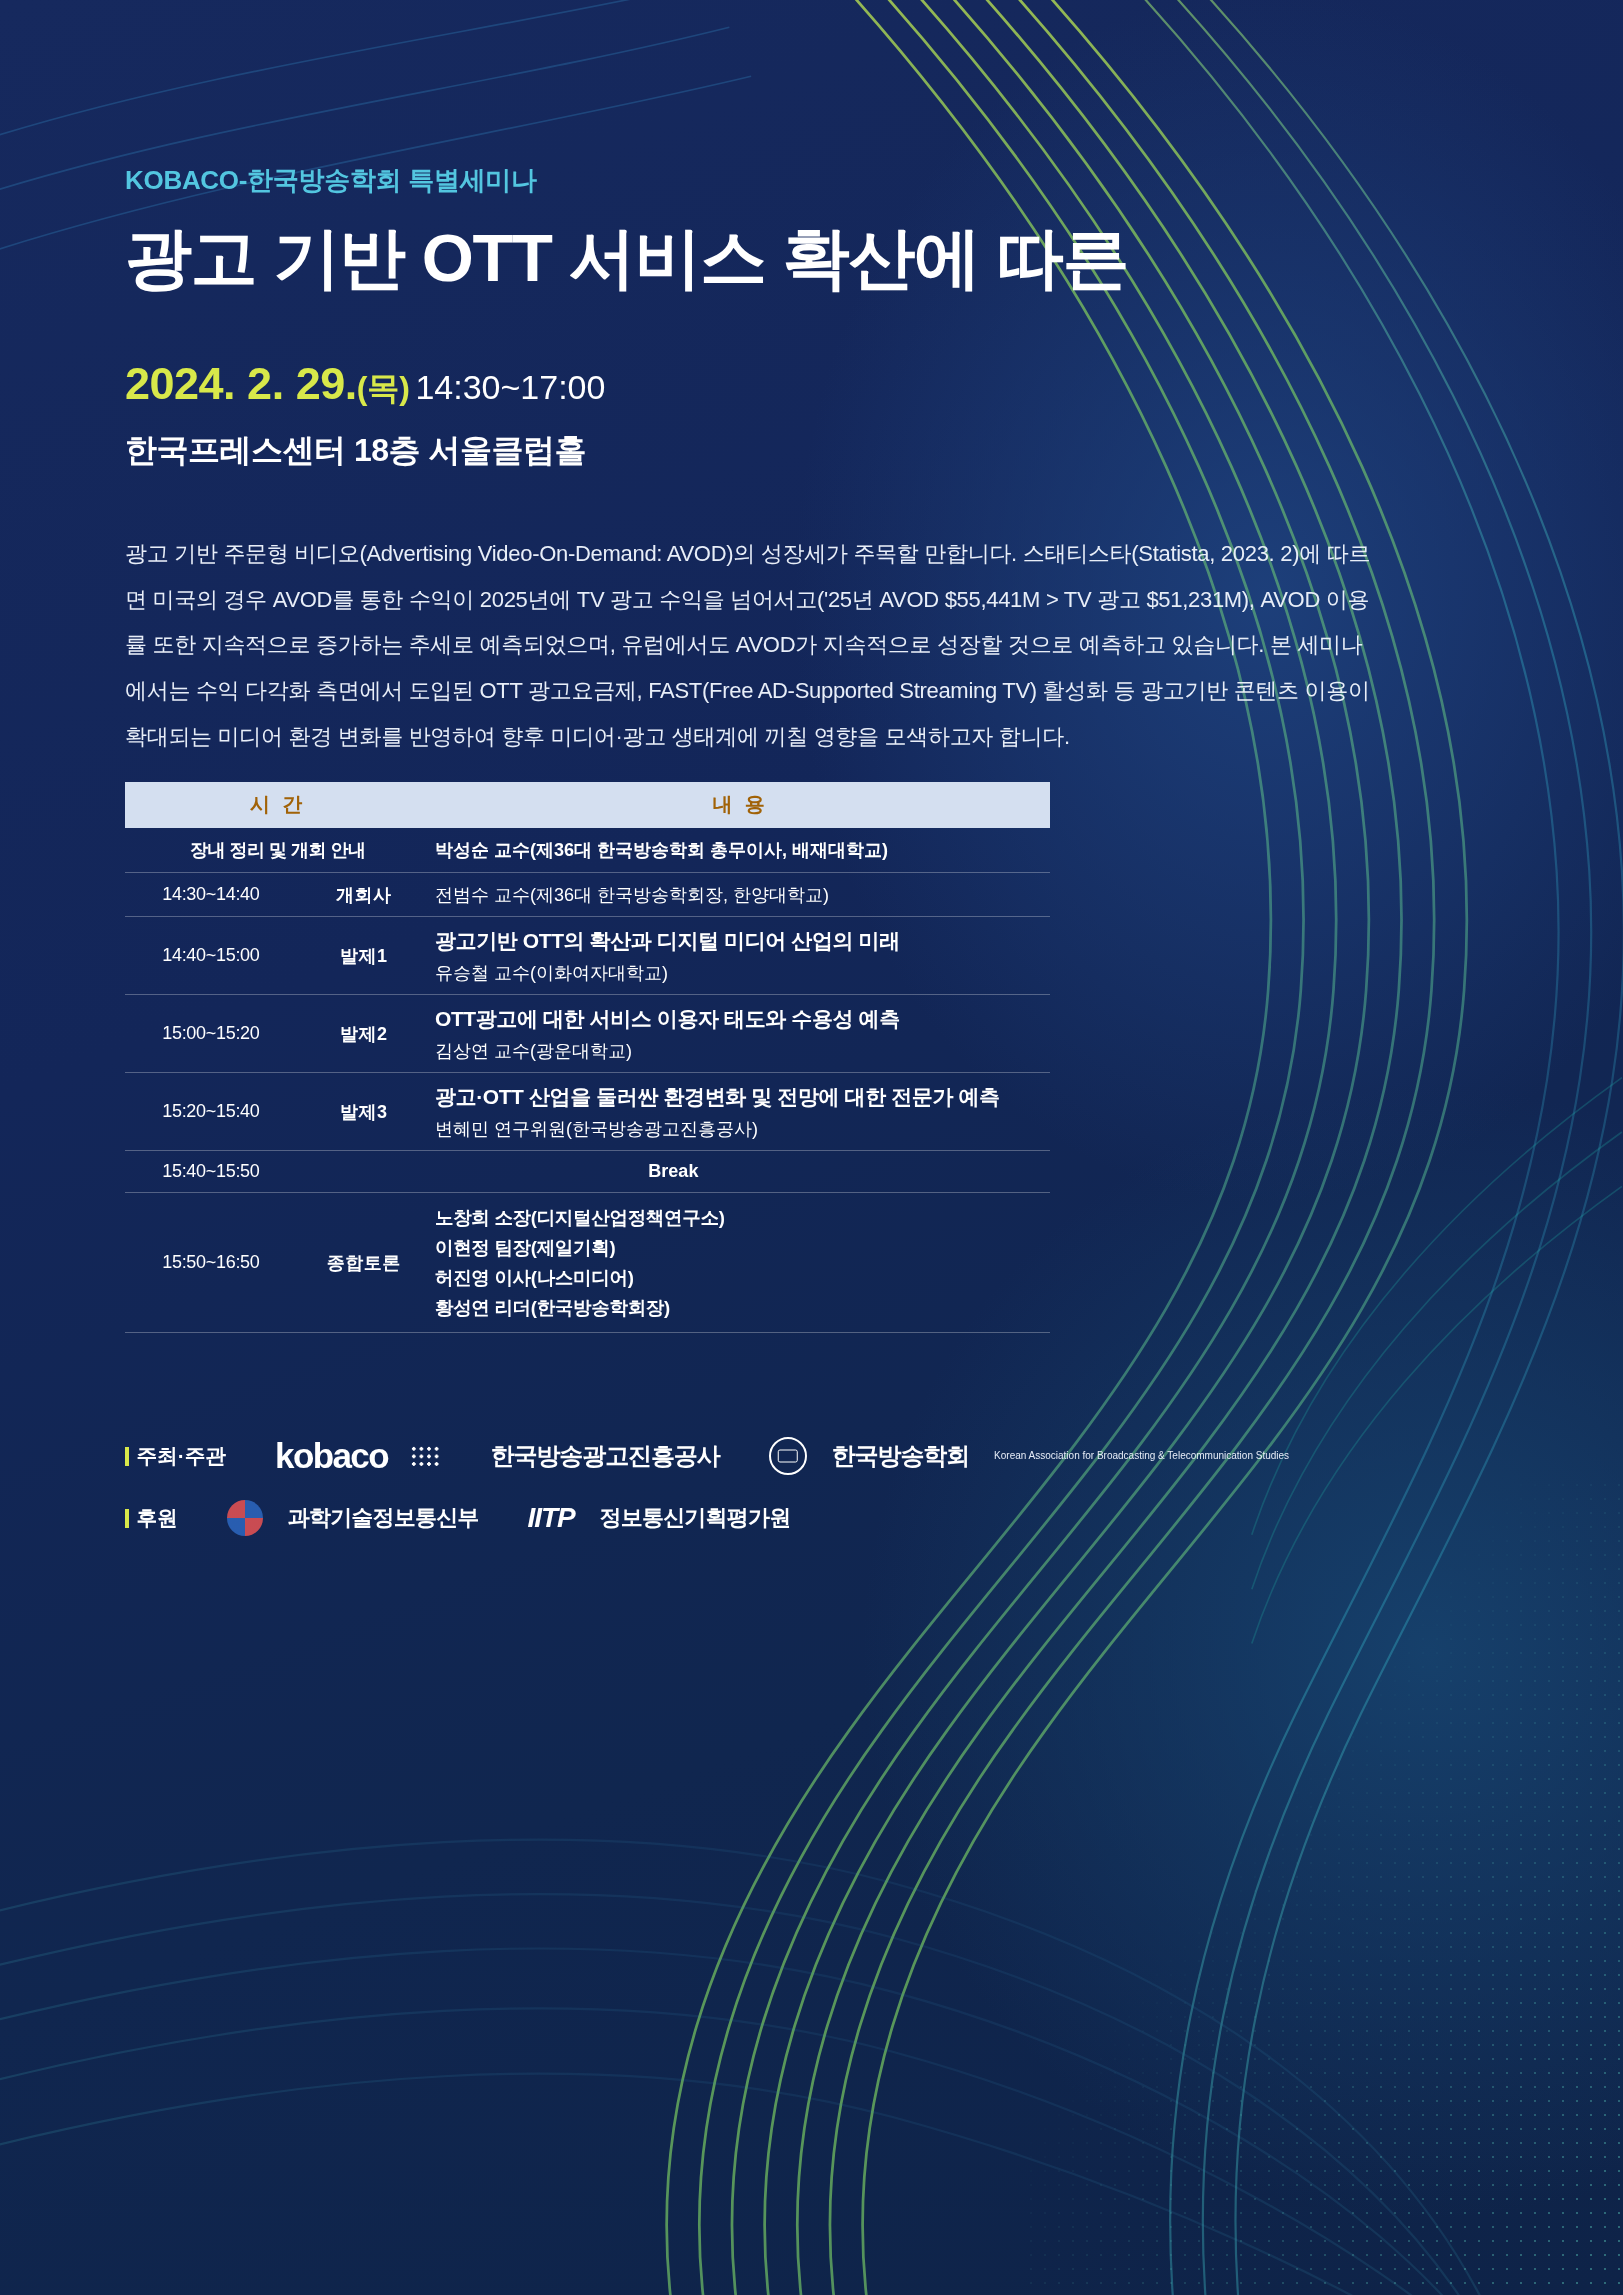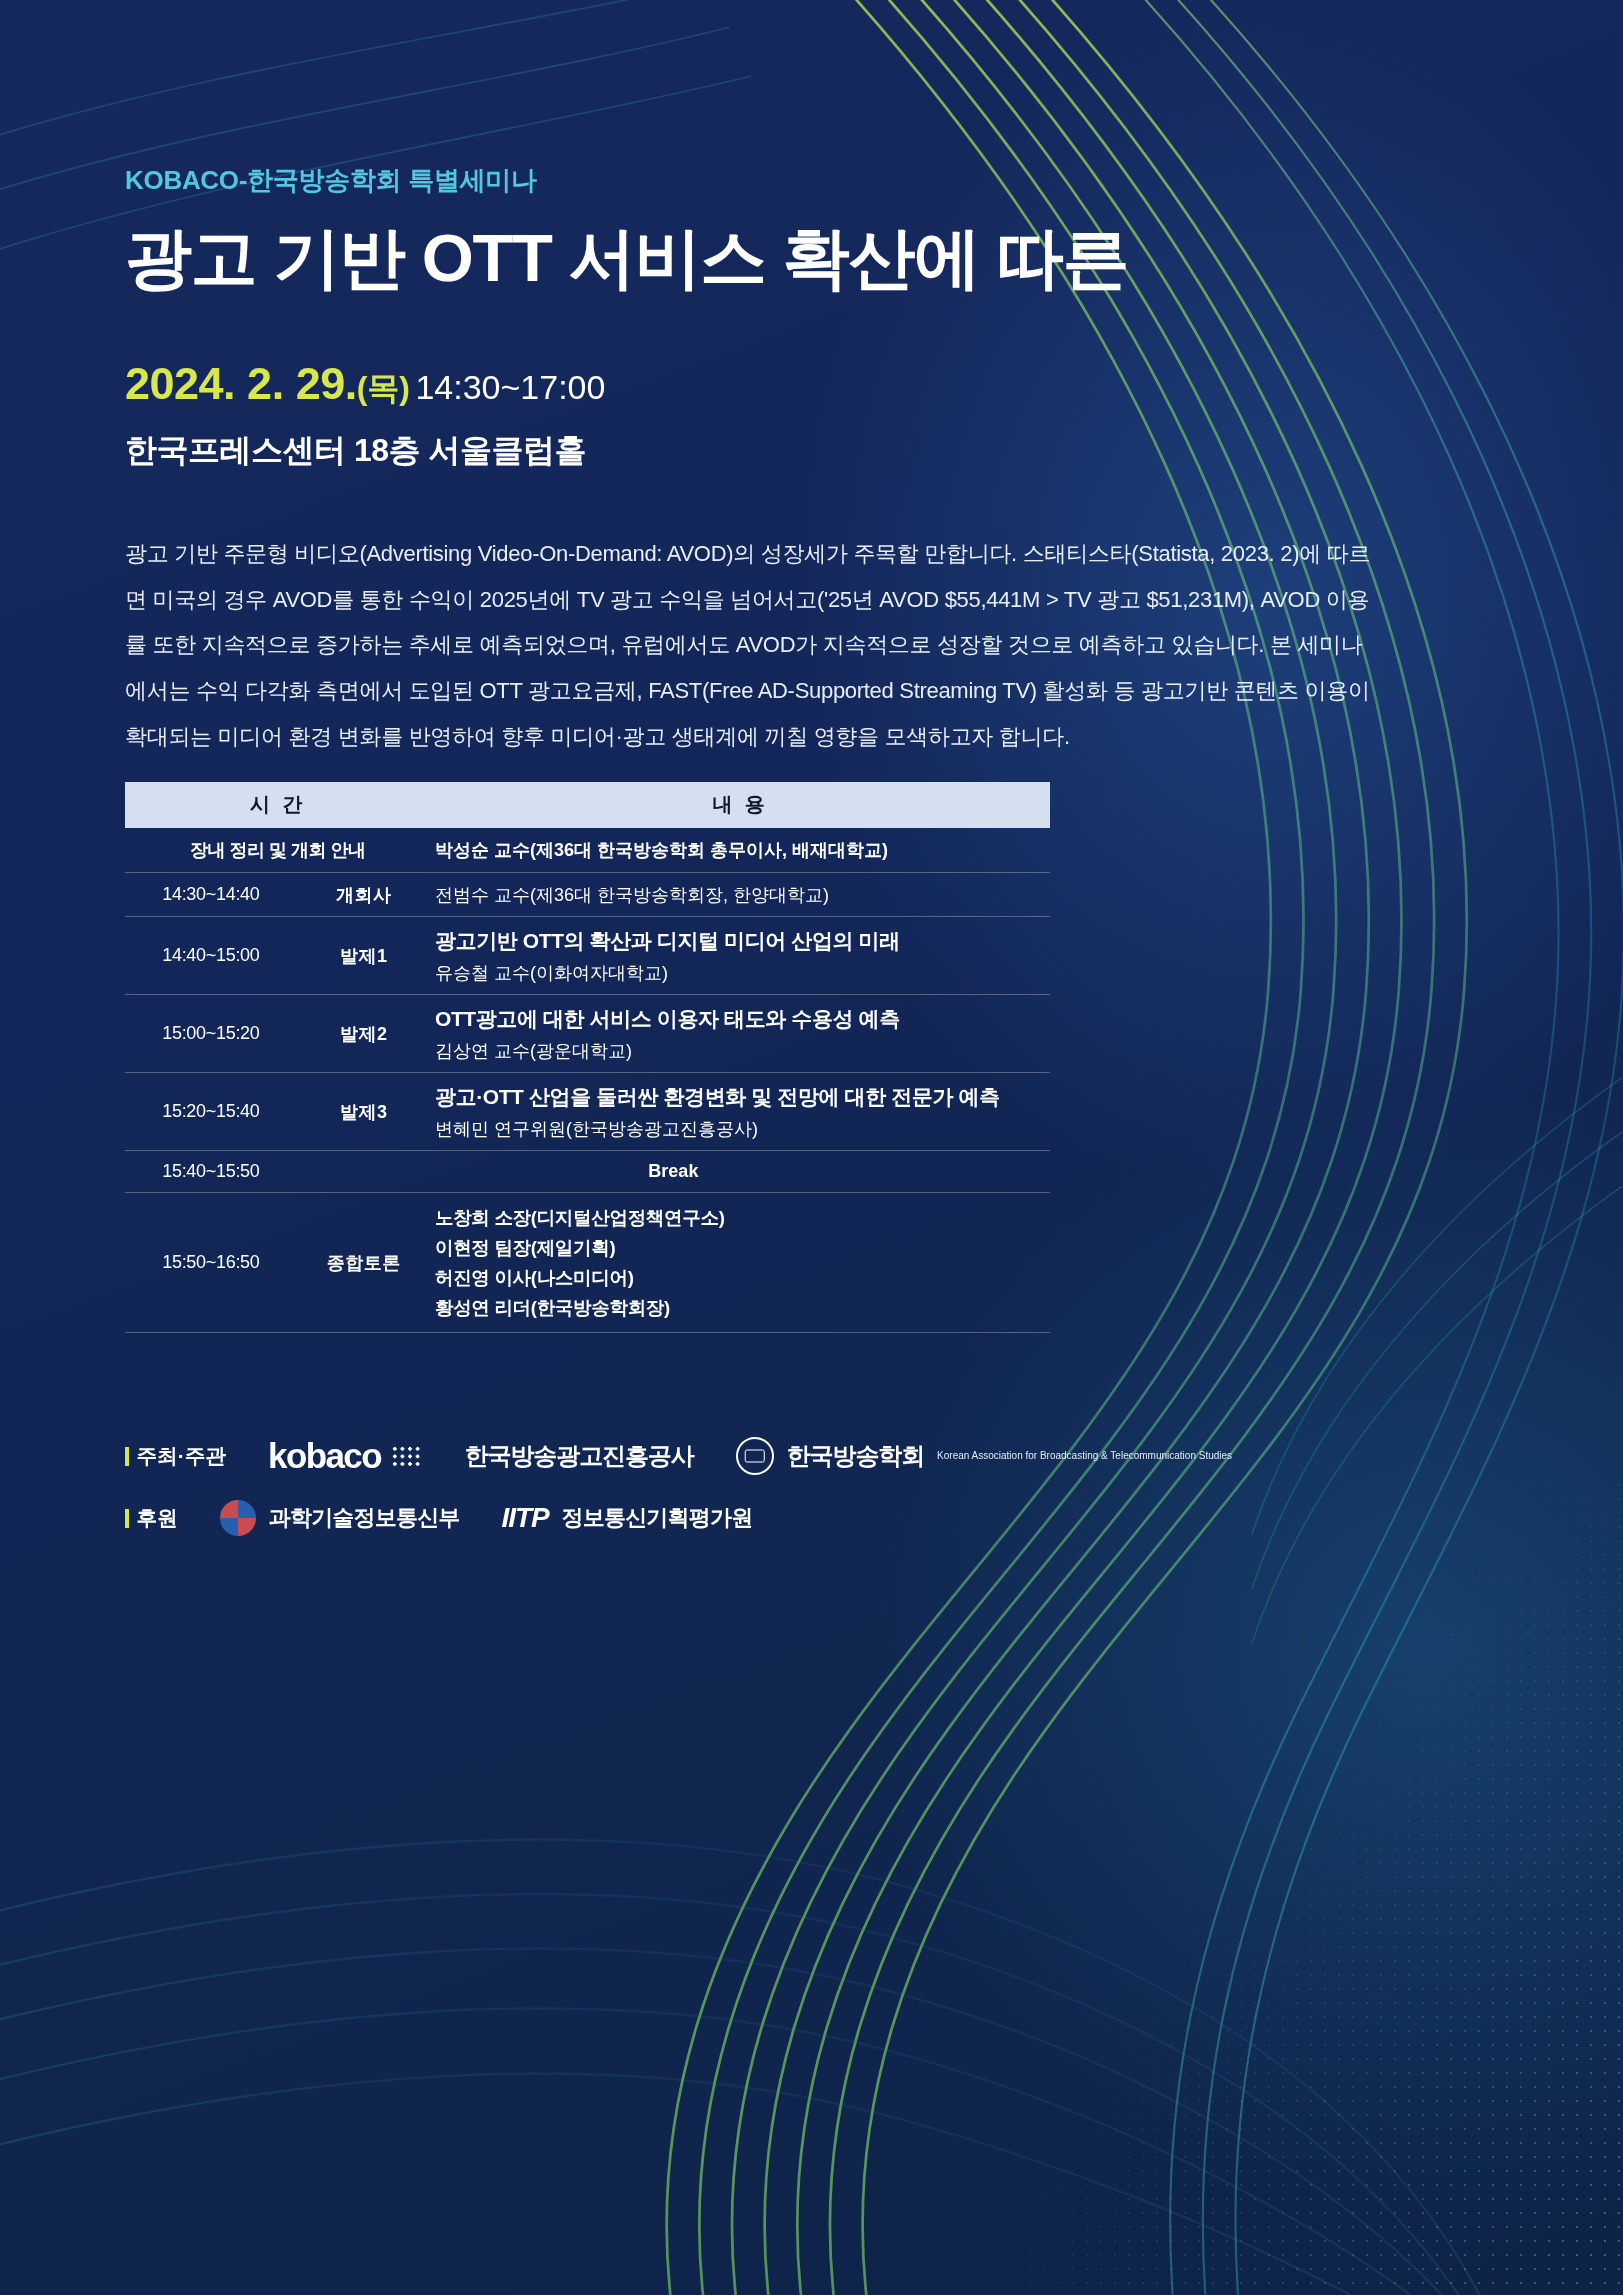"시 간" table.program thead th { color: #0f172a -> #a16207 }
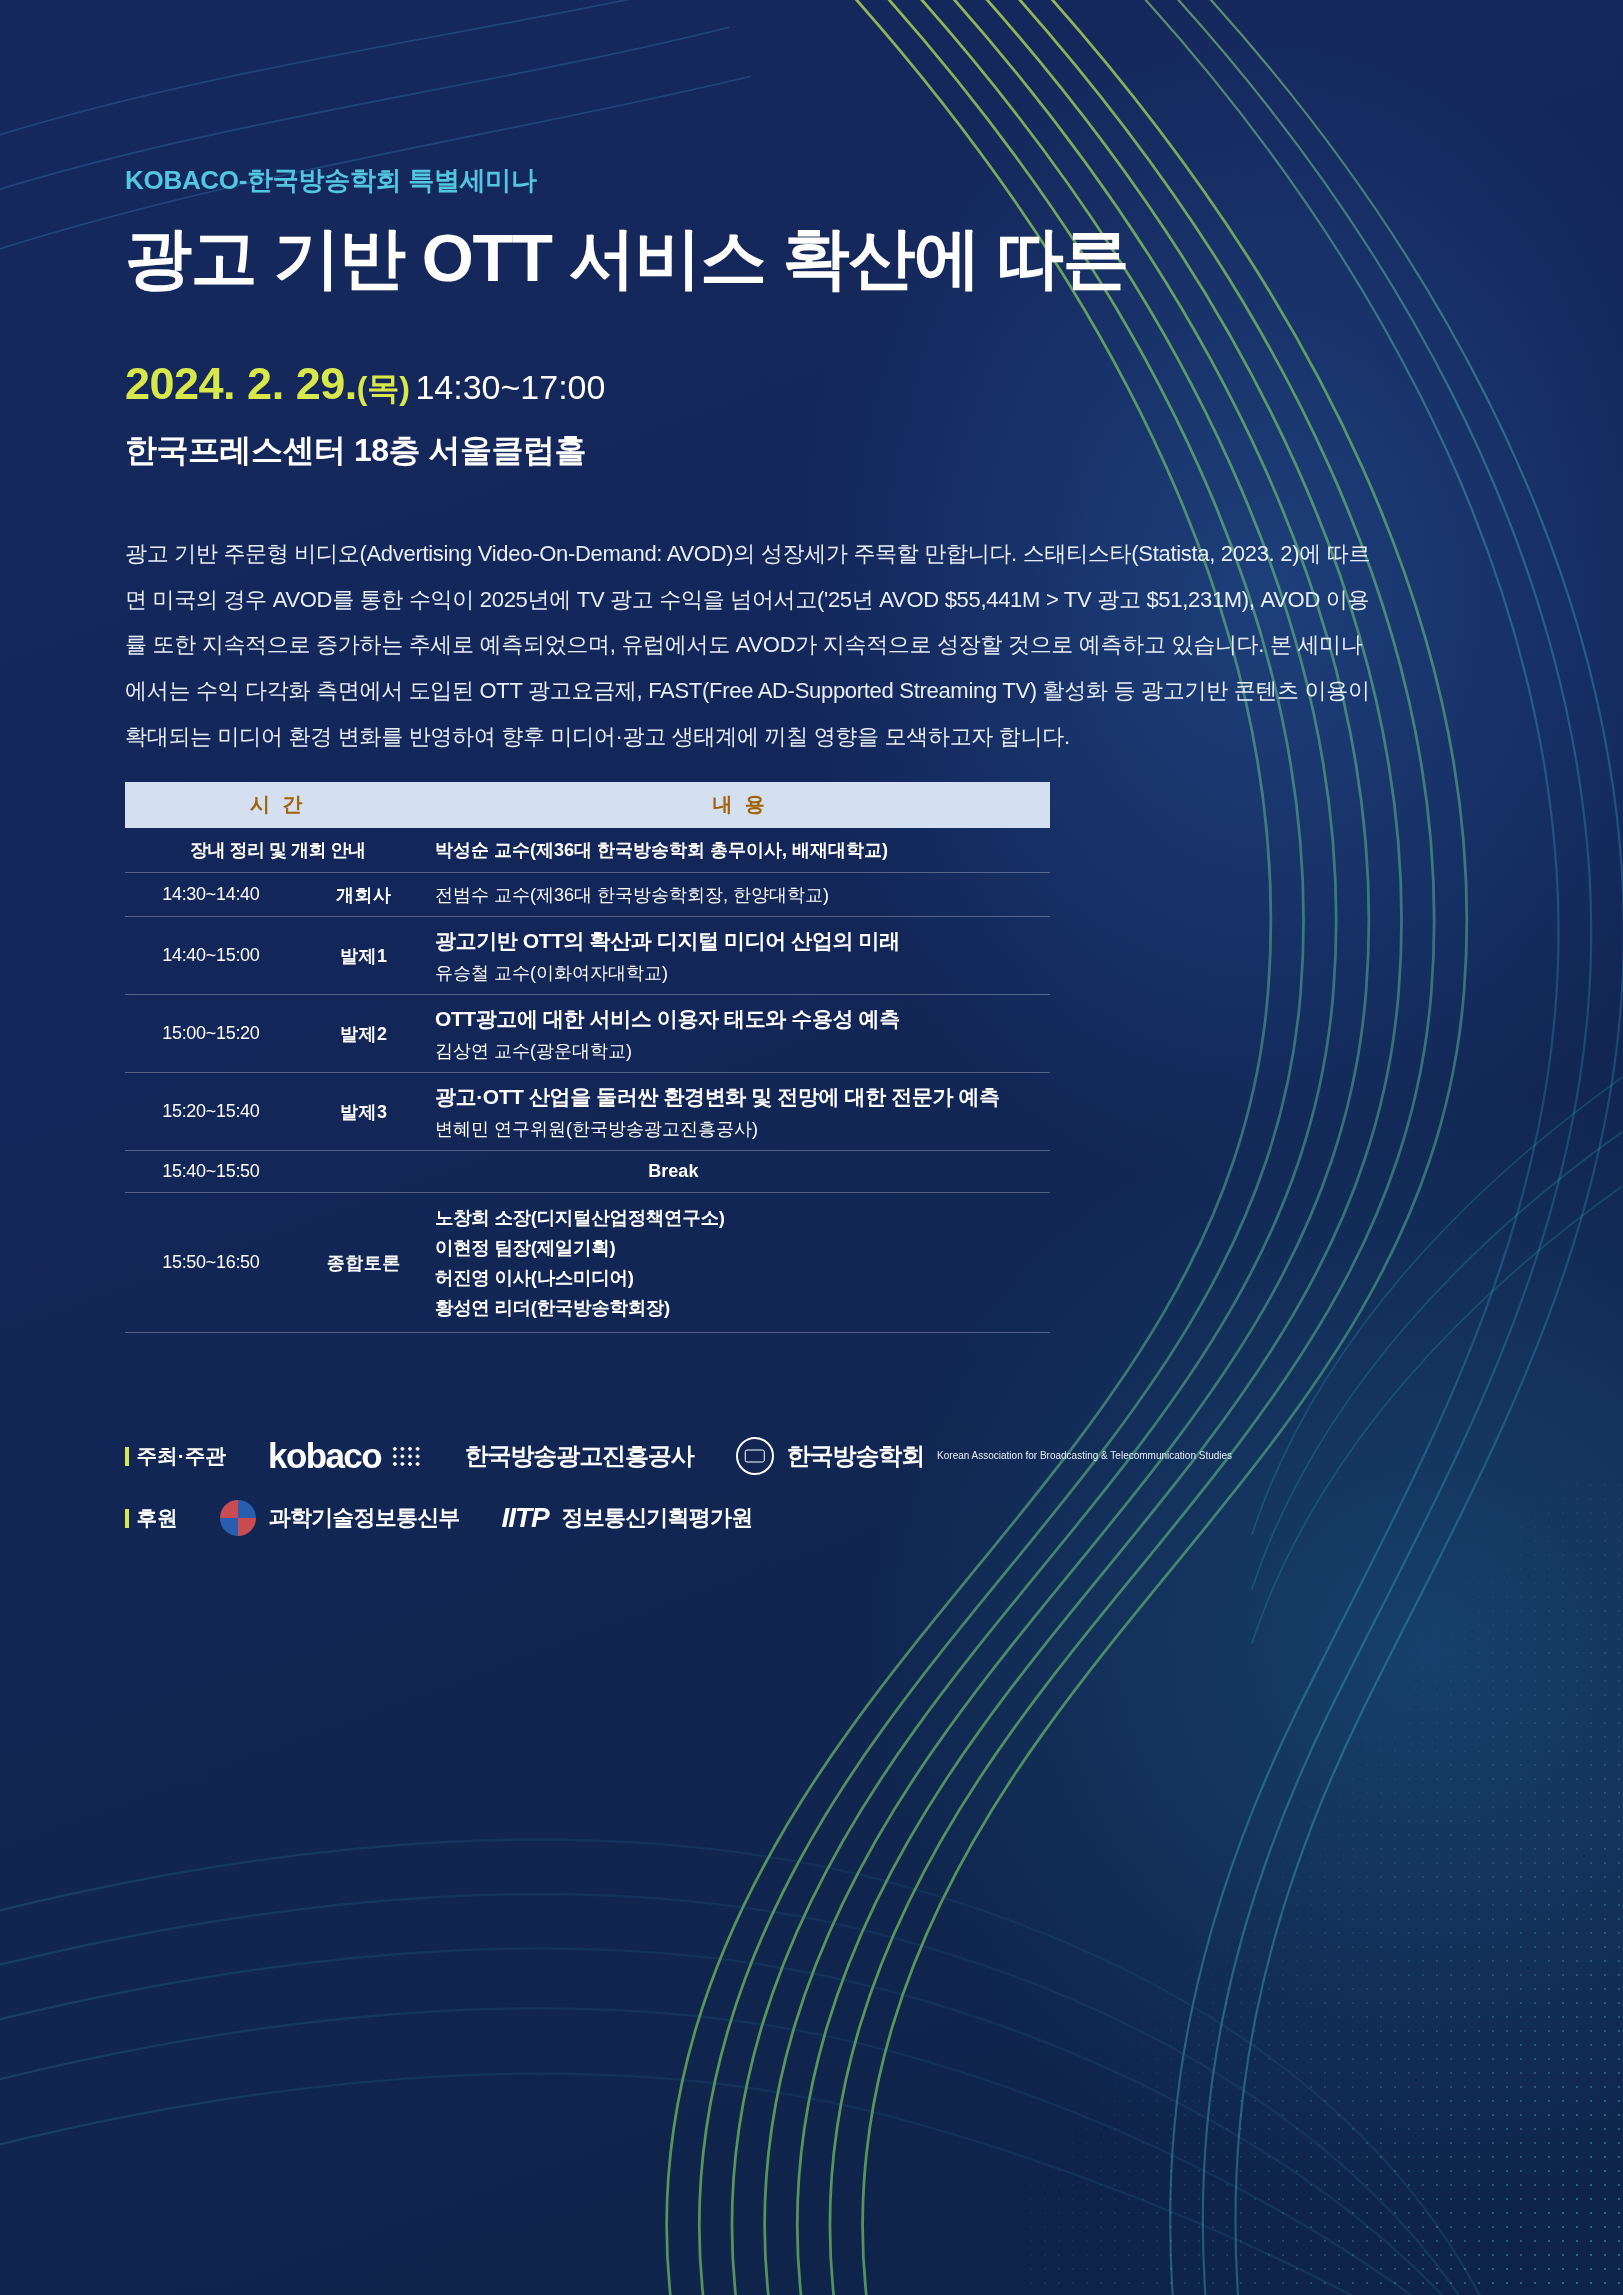"kobaco" .logo { gap: 13px -> 25px; margin-left: 28px -> 35px }
